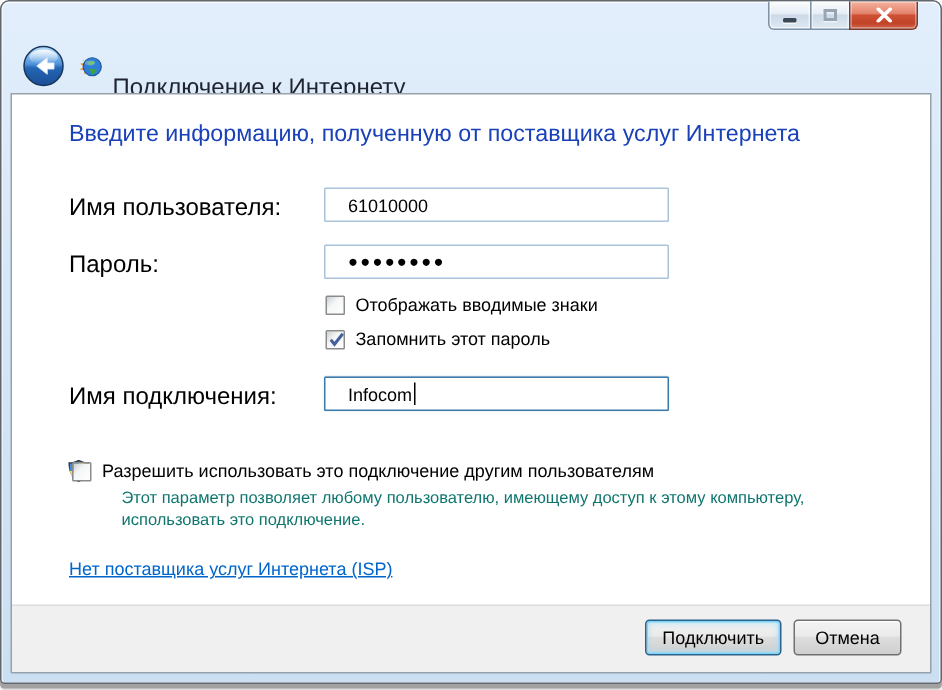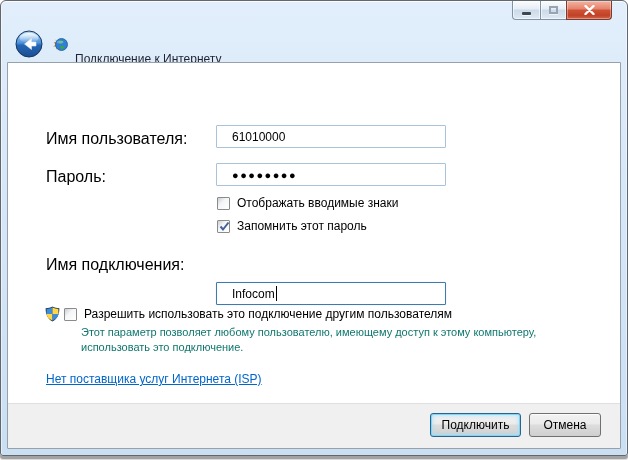"Подключение к Интернету" .nav-title { font-size: 12px -> 16px }
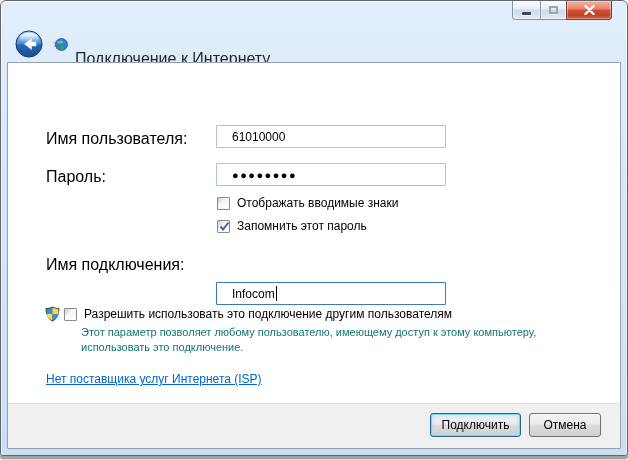"Введите информацию, полученную от" div.instruction { html: none -> <div>Введите информацию, полученную от поставщика услуг Интернета</div> }
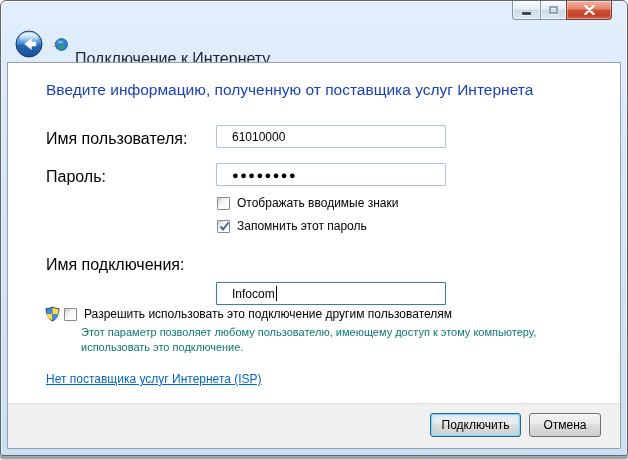"Infocom" .textbox.focused { margin-top: 31px -> none }
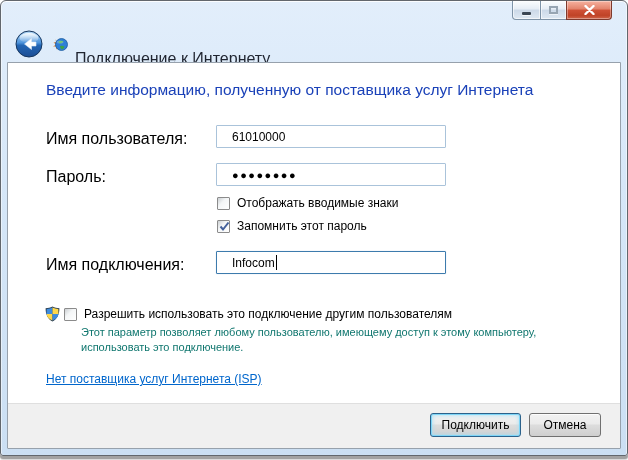"Разрешить использовать это подключение" div.cb-row { left: 56px -> 40px }
